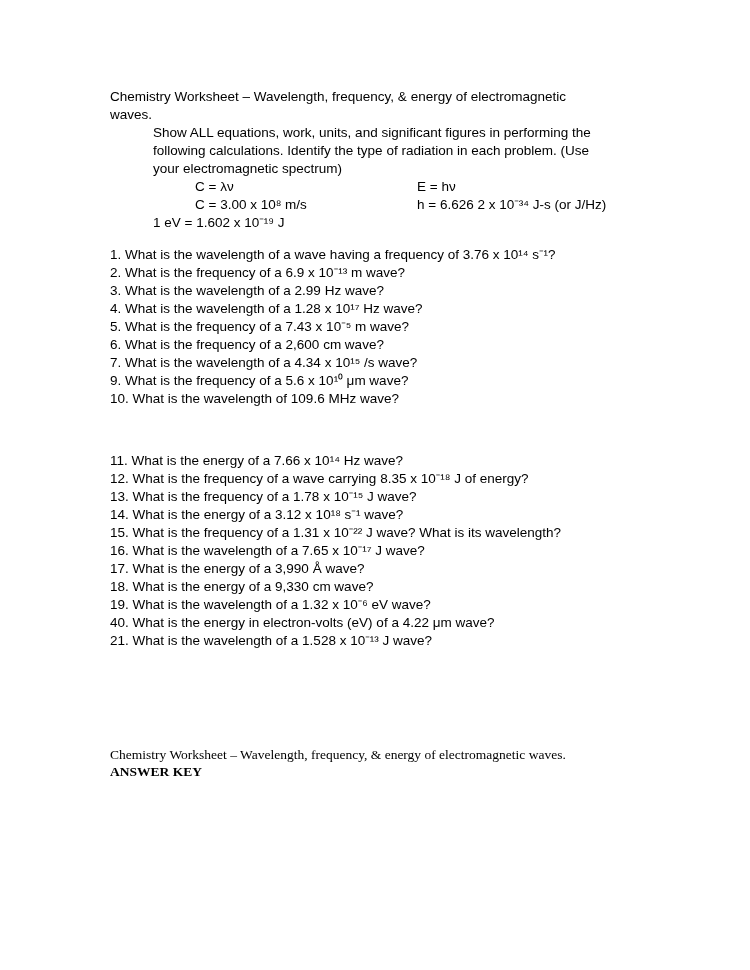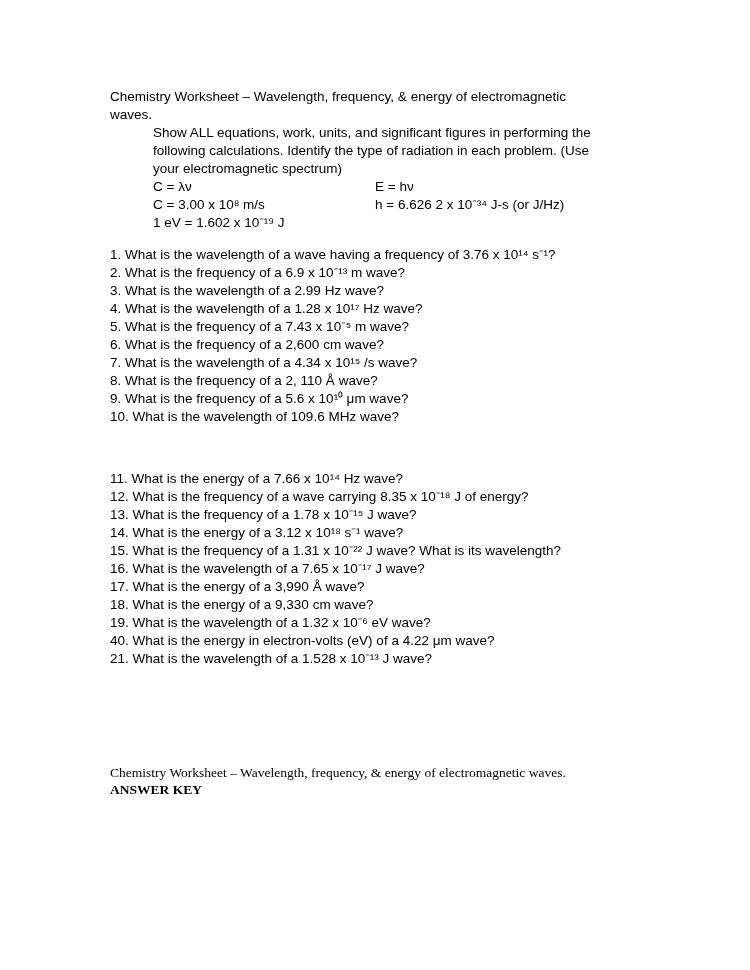"C = λν" .eq-row { margin-left: none -> 42px }
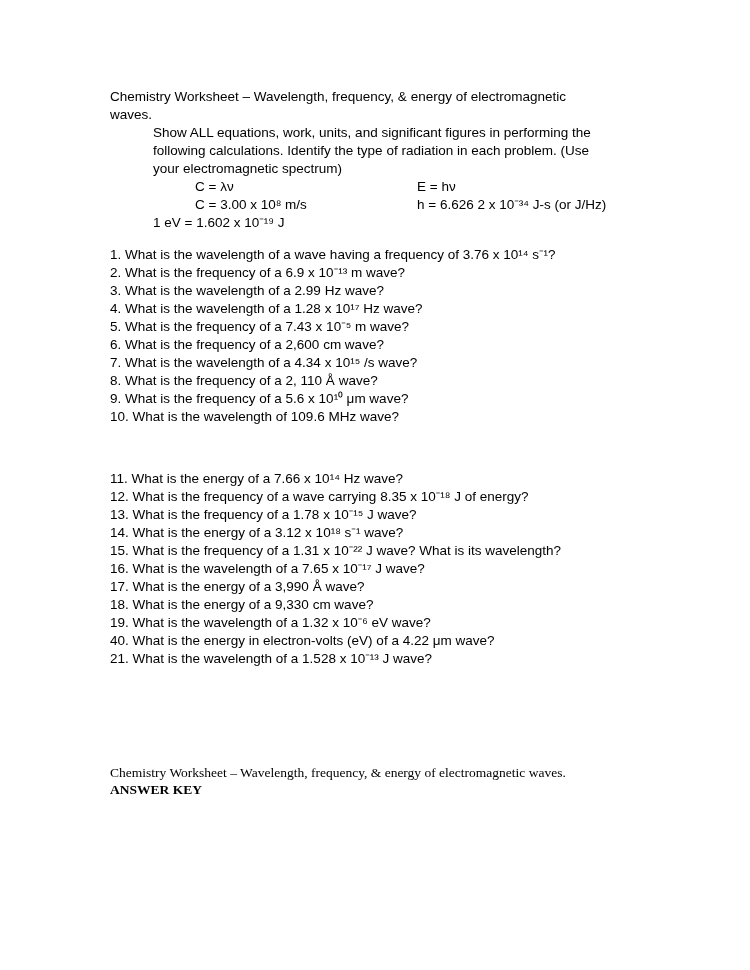"8. What is the frequency" div { html: <div>8. What is the frequency of a 2, 110 Å wave?</div> -> none }
